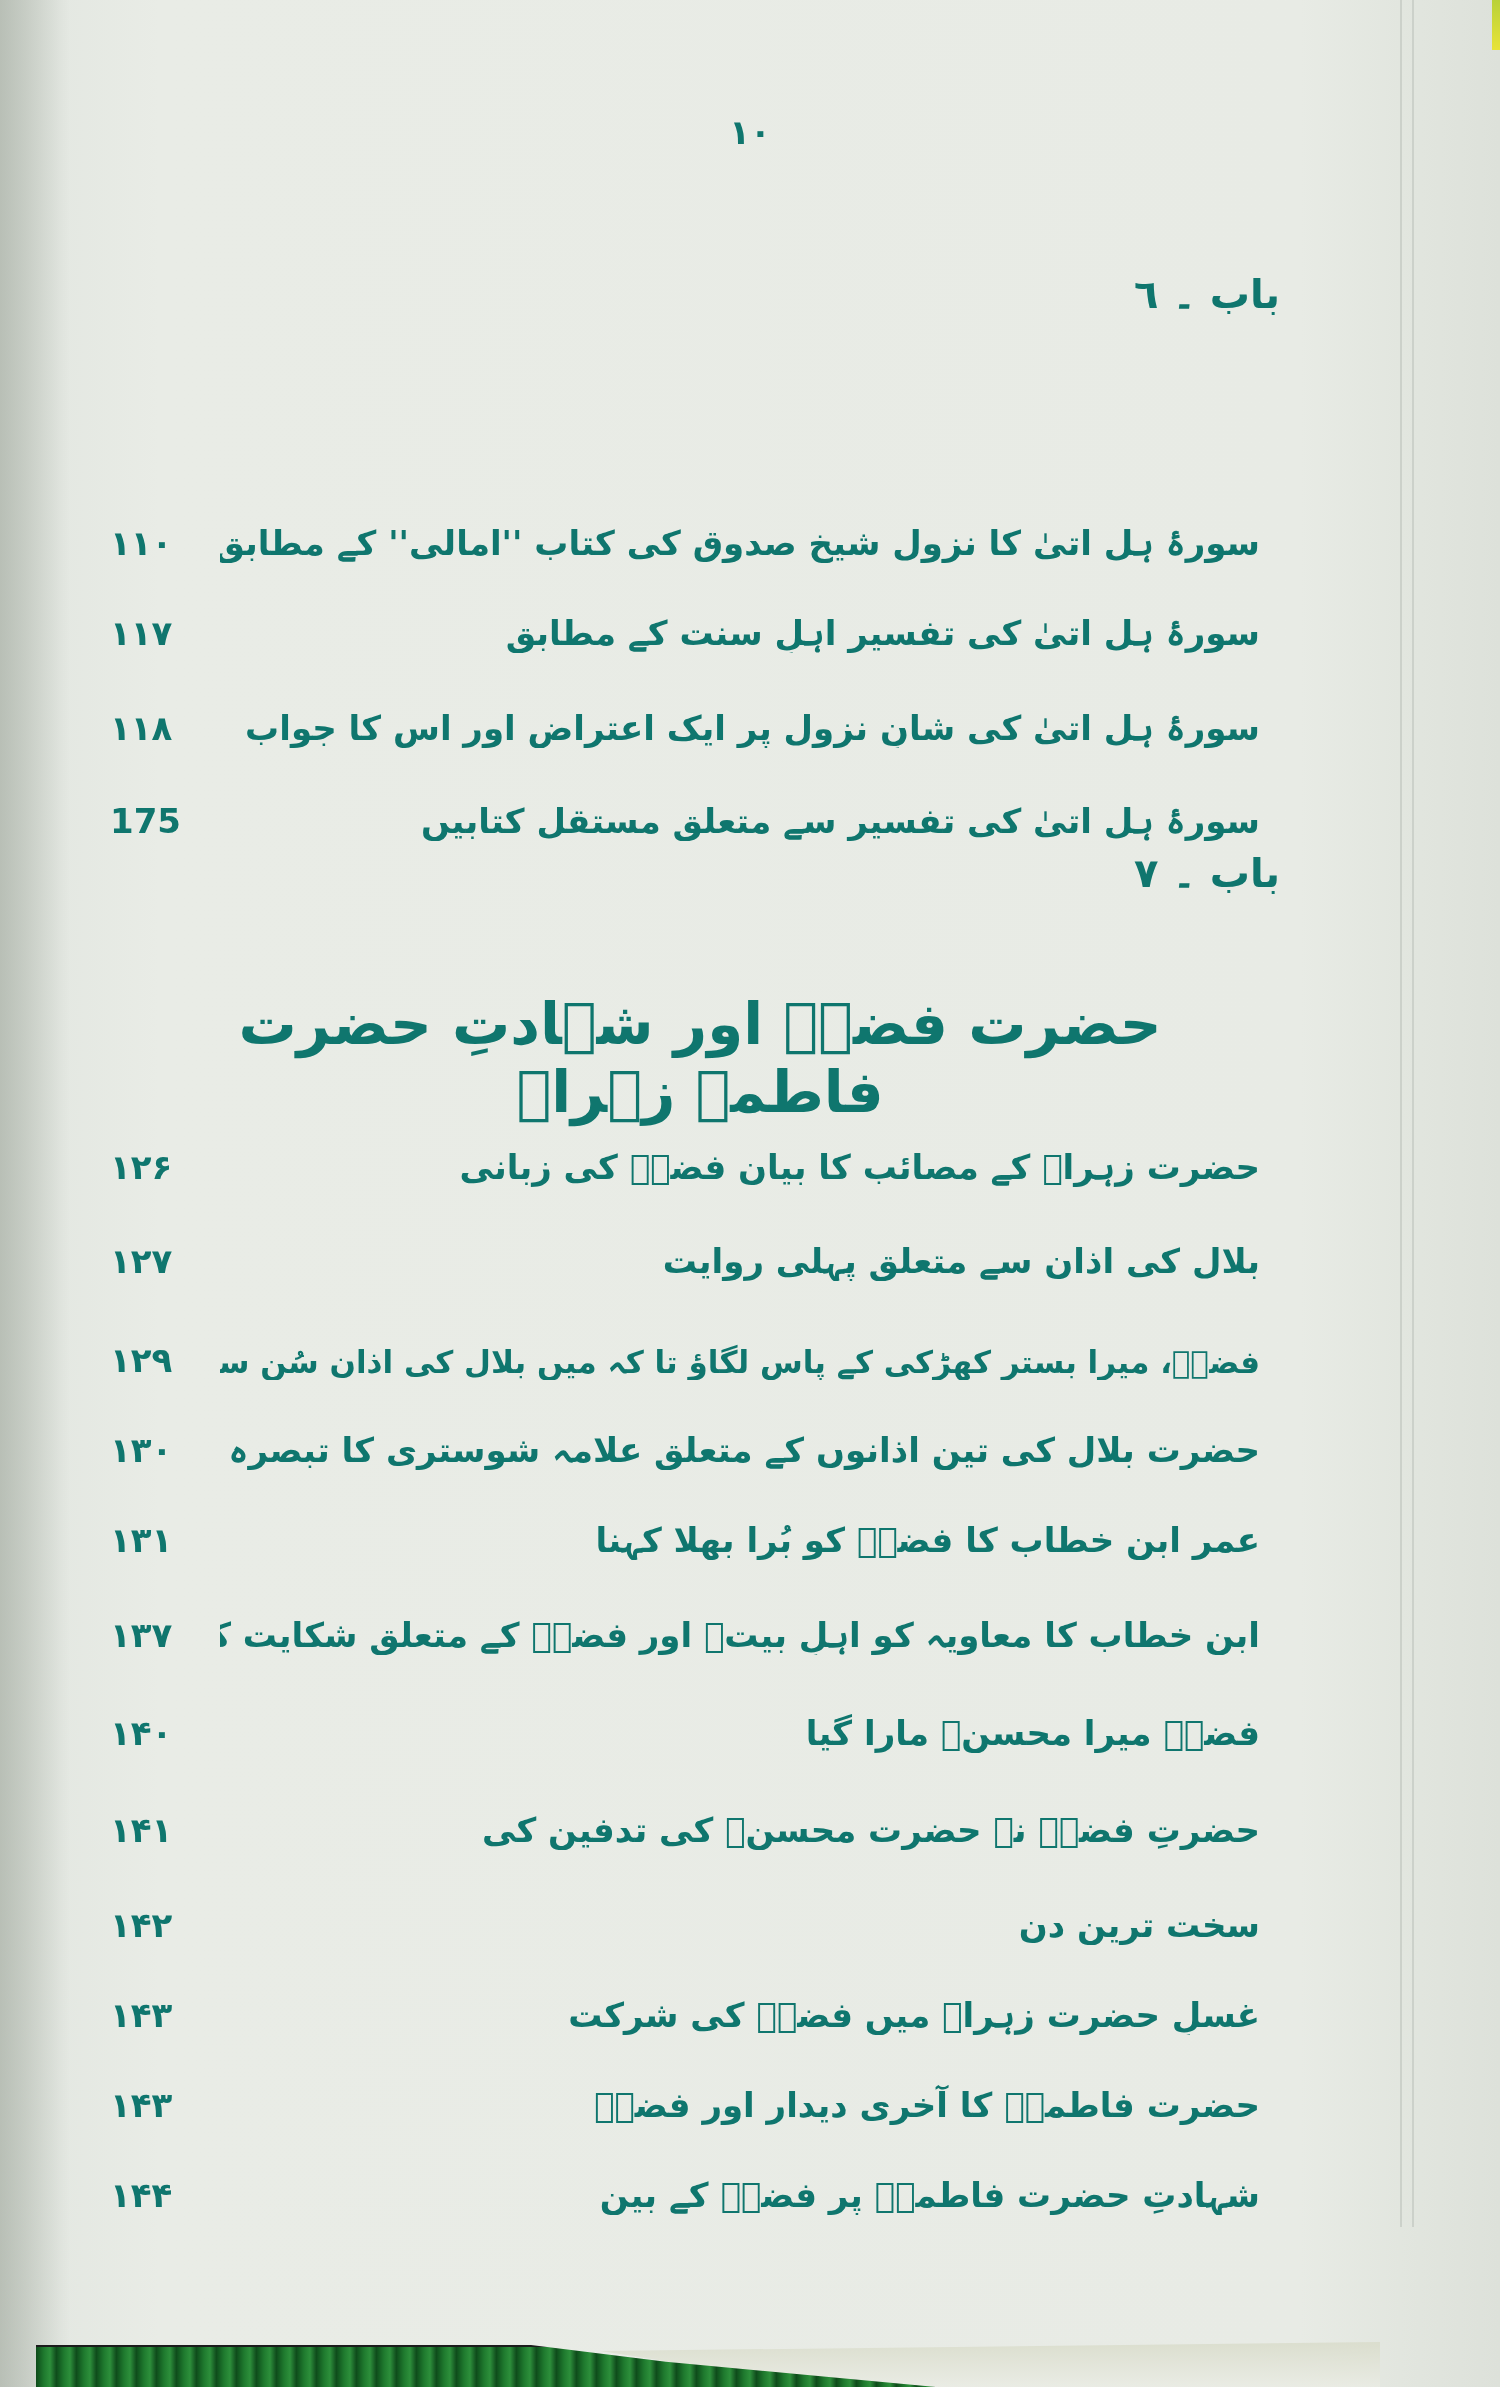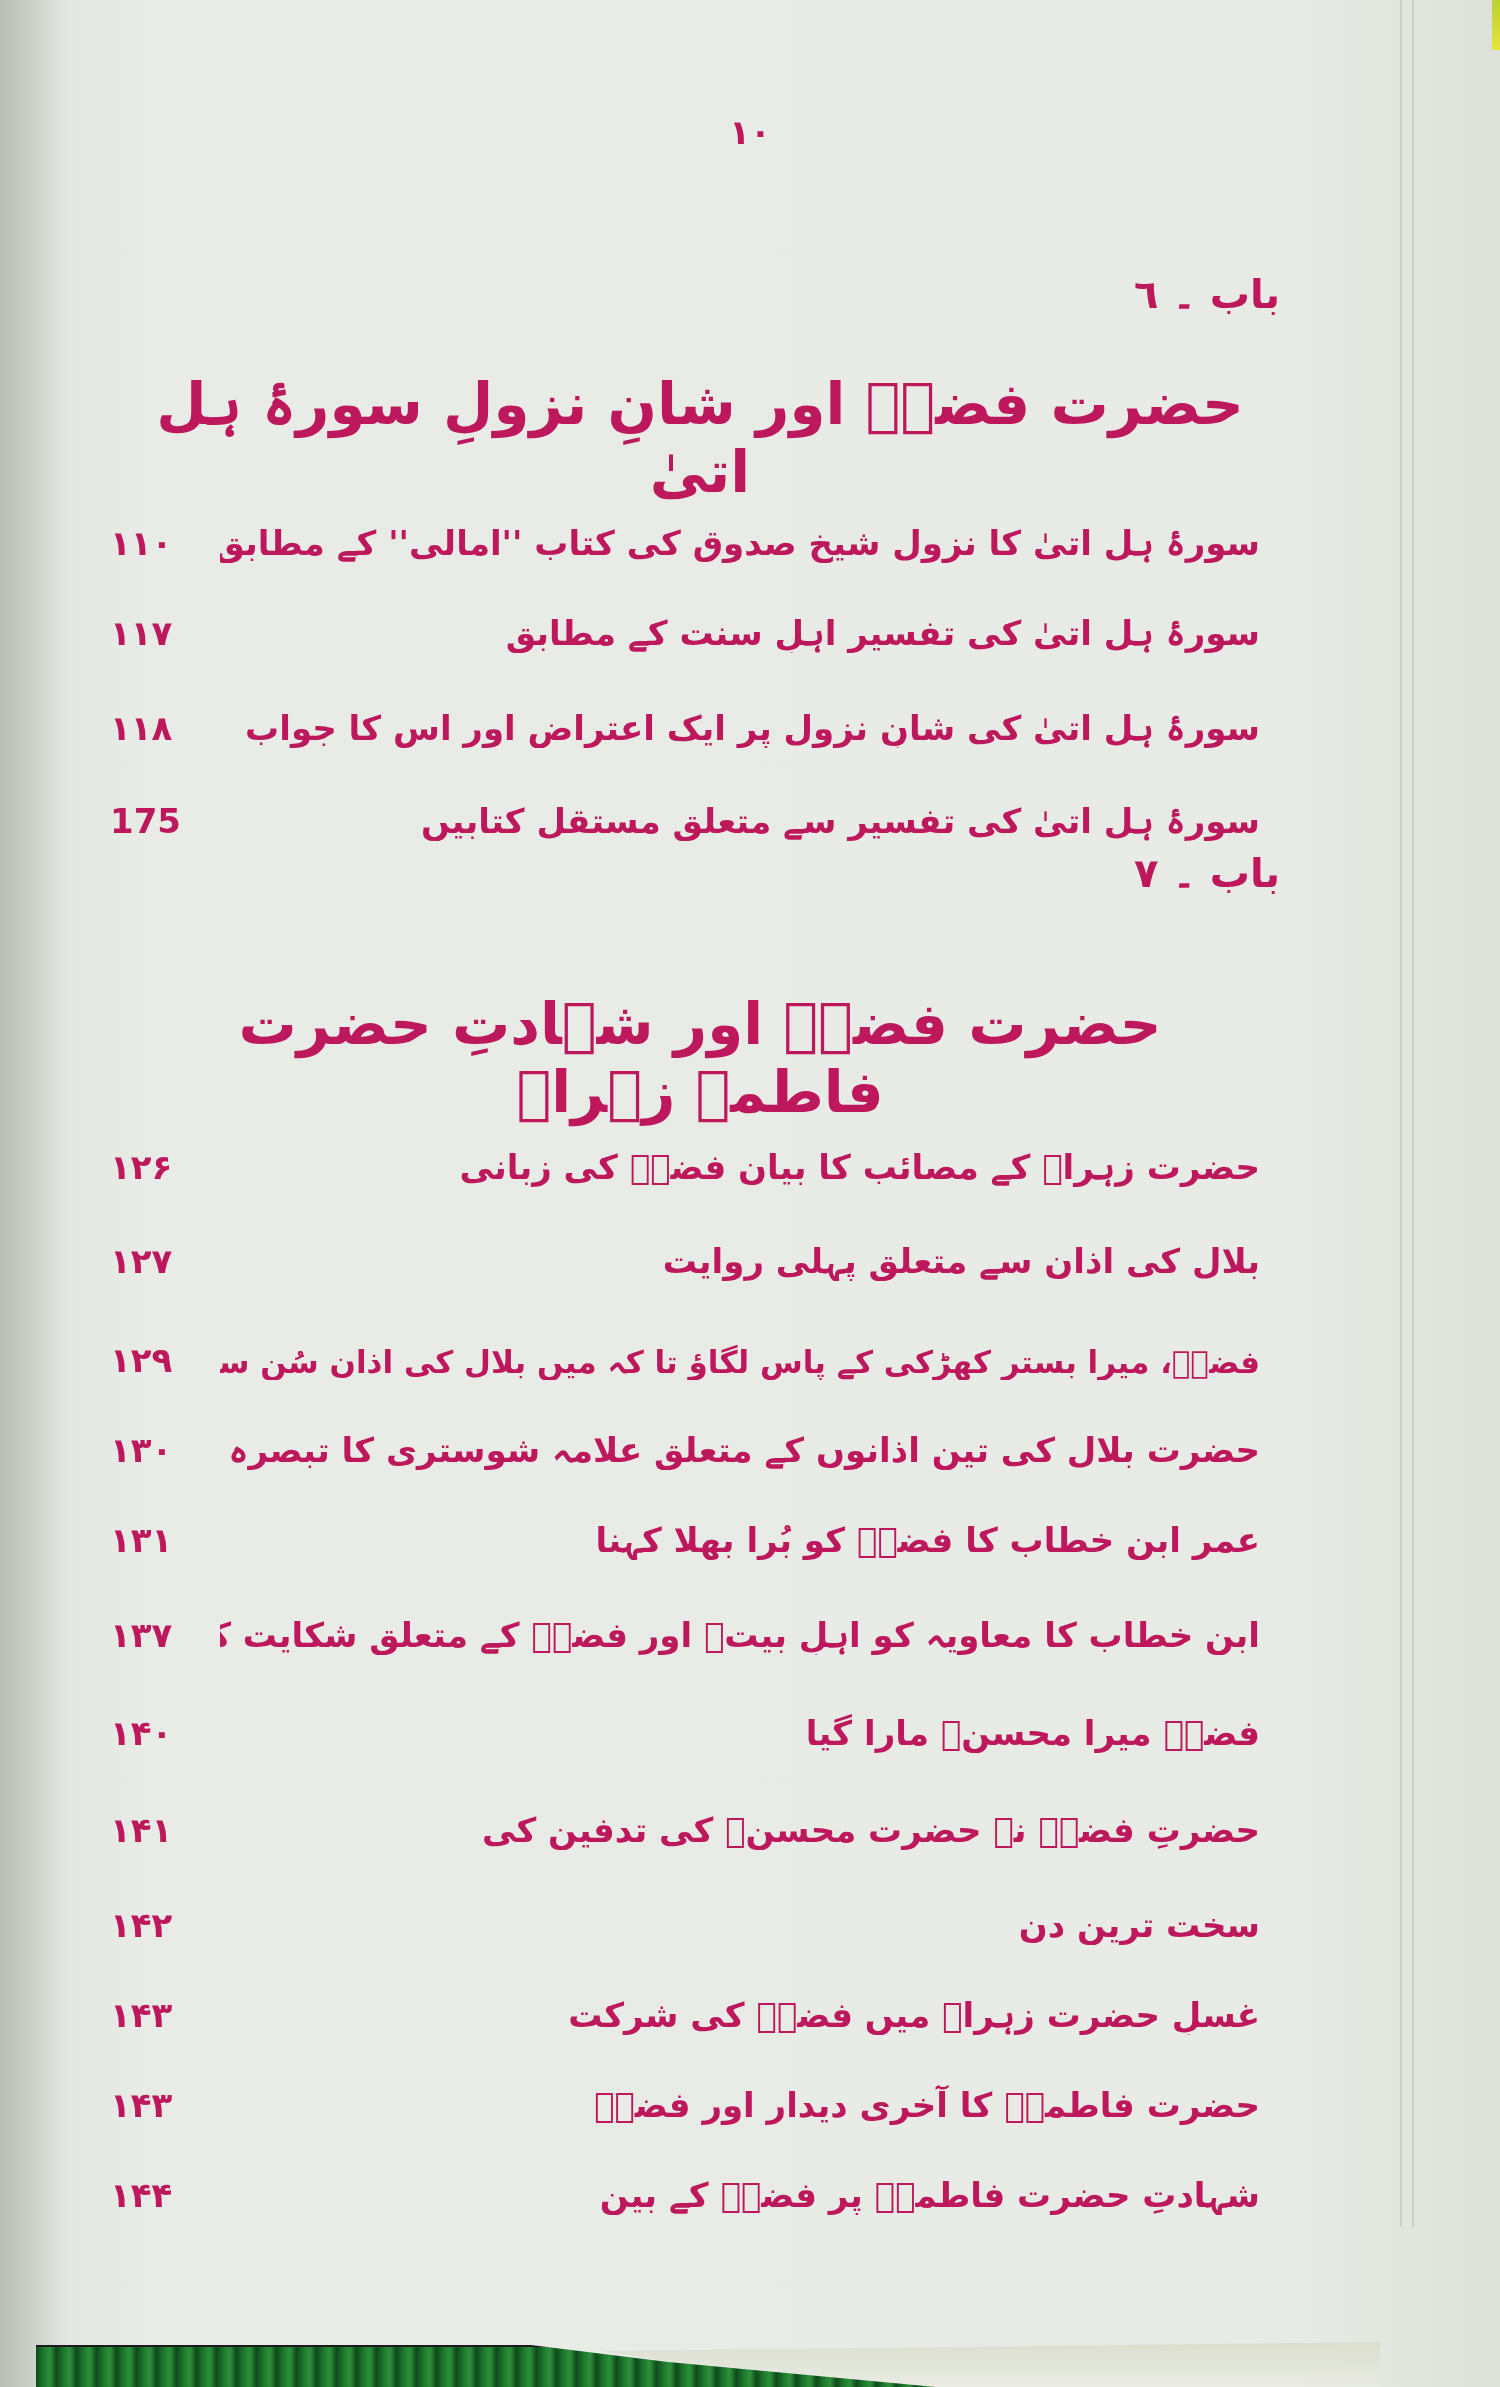"١٠" .content { color: #be185d -> #0f766e }
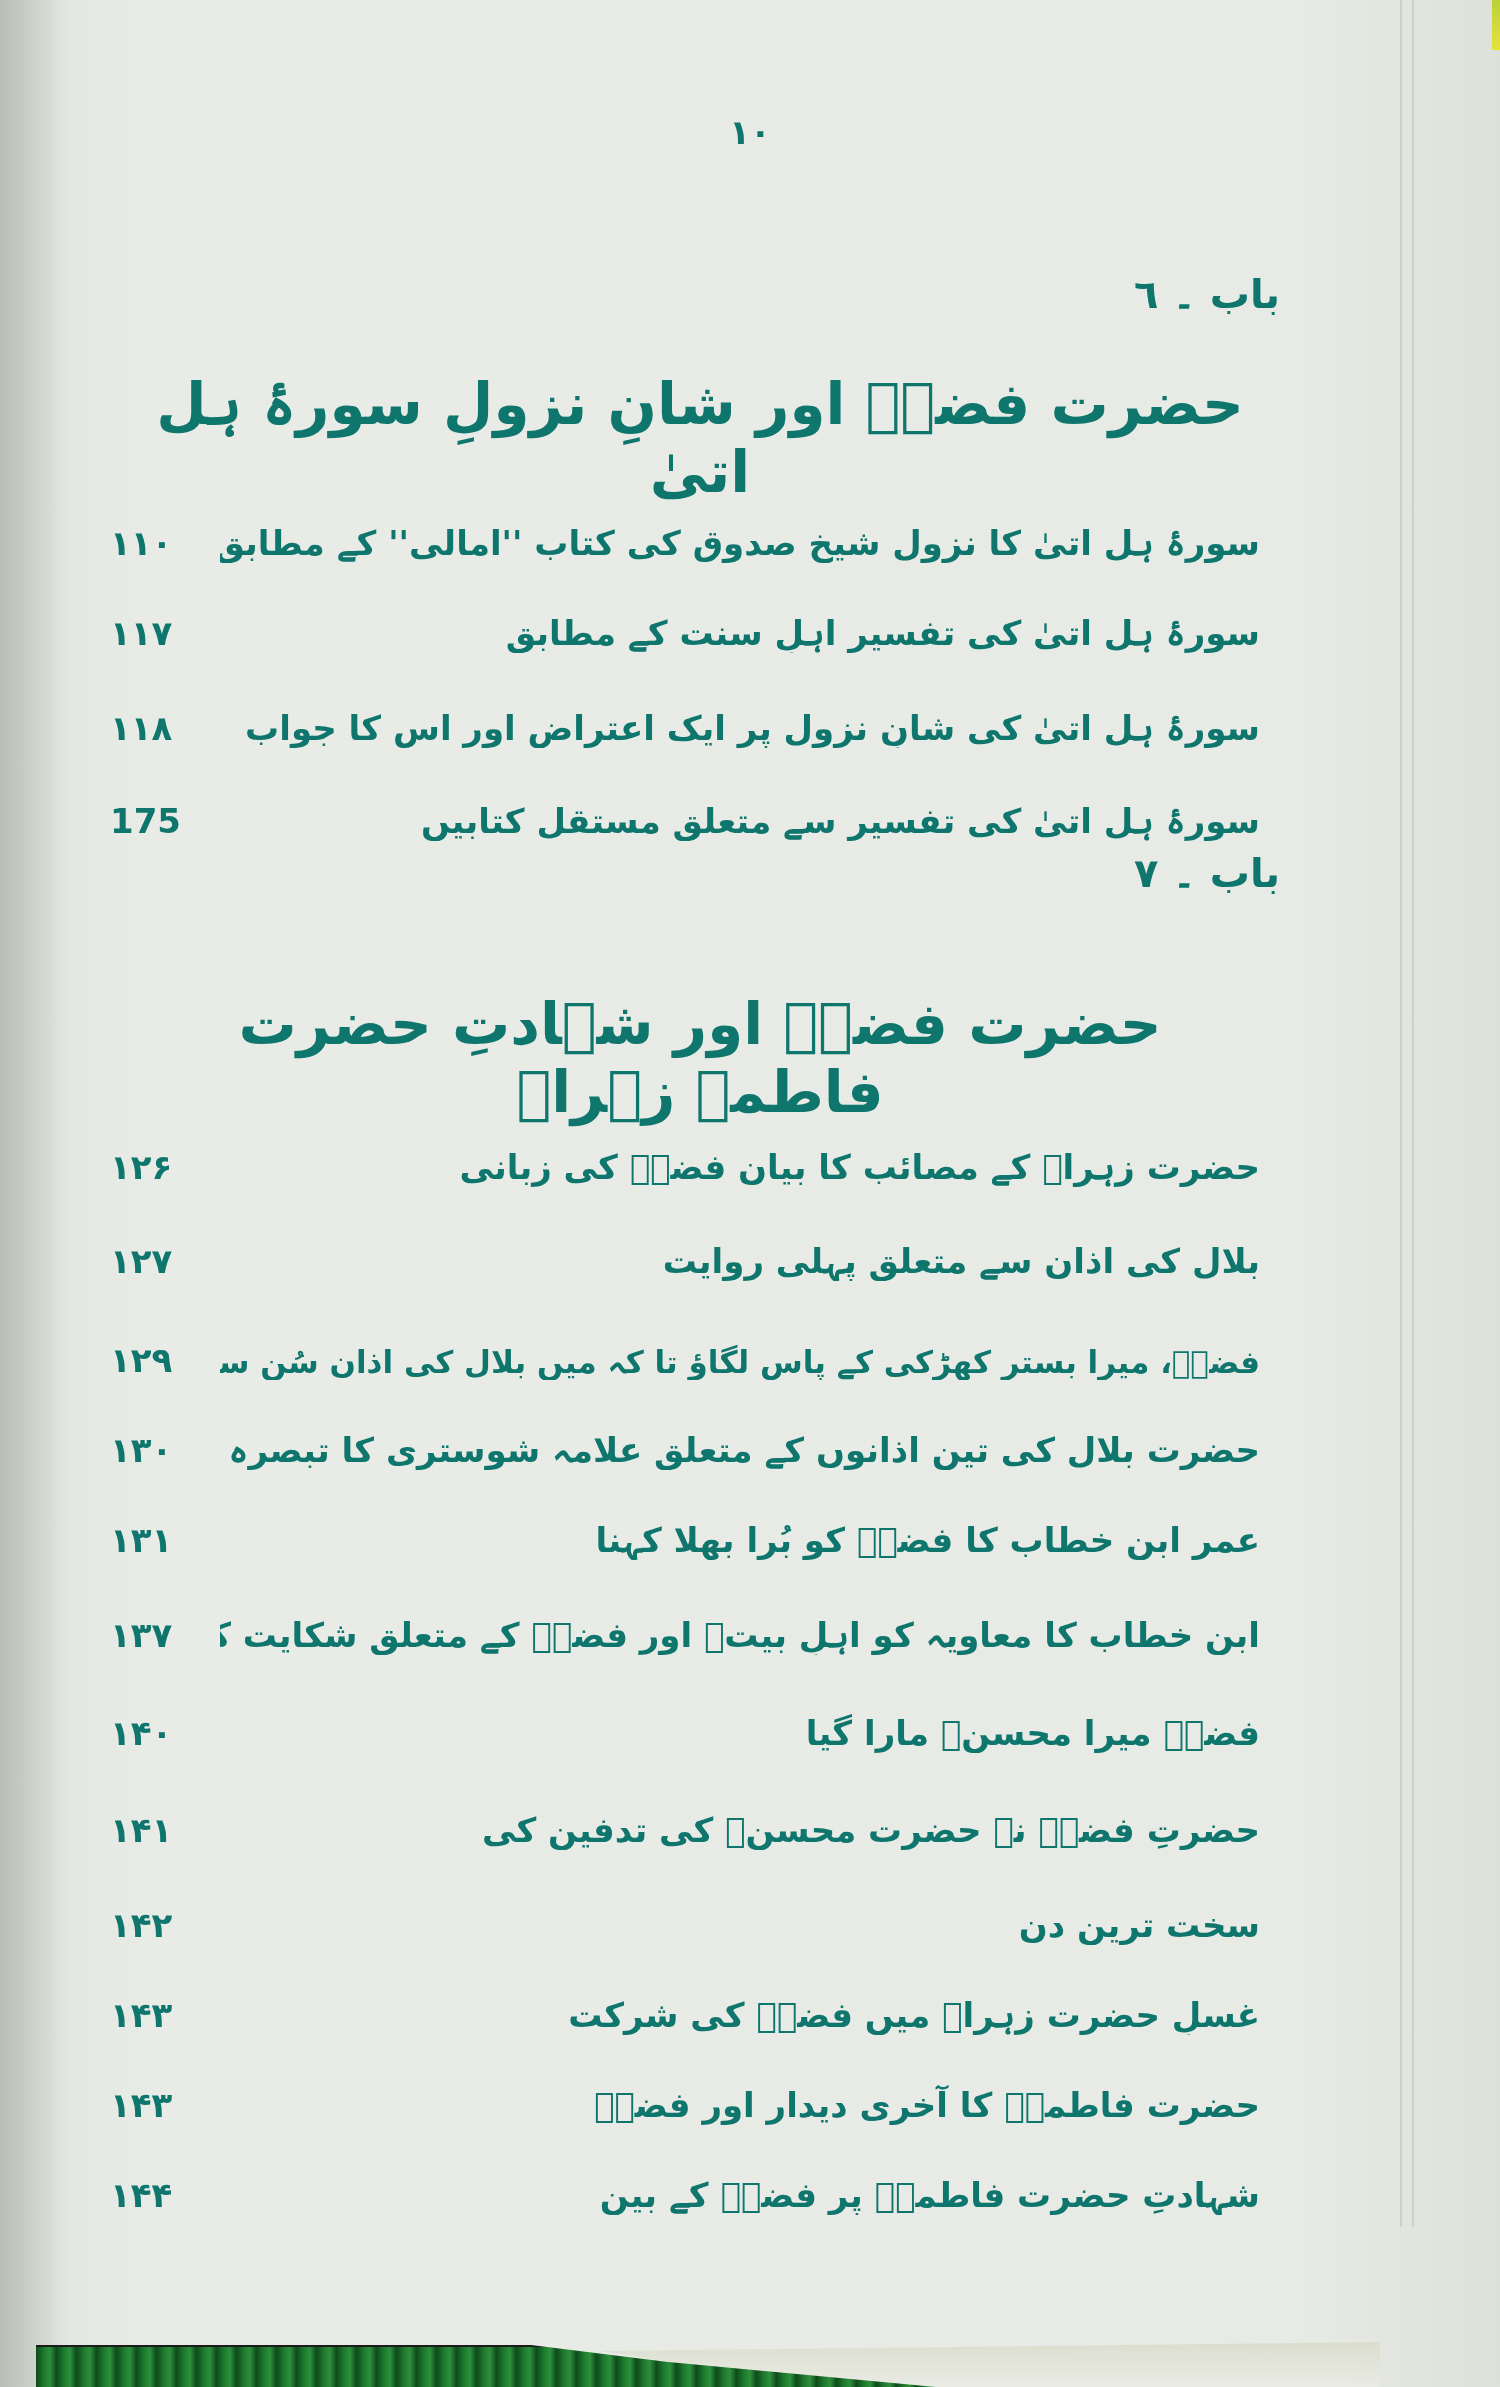"حضرت فضہؑ اور شانِ نزولِ" div.chapter-title { html: <div>حضرت فضہؑ اور شانِ نزولِ سورۂ ہل اتیٰ</div> -> none }
